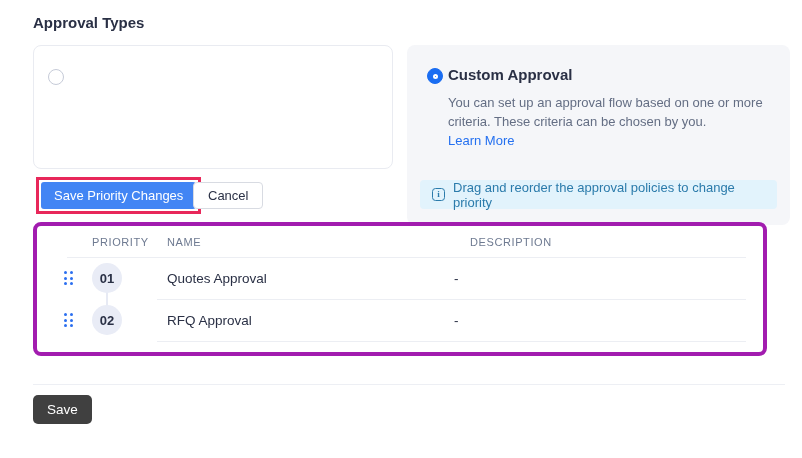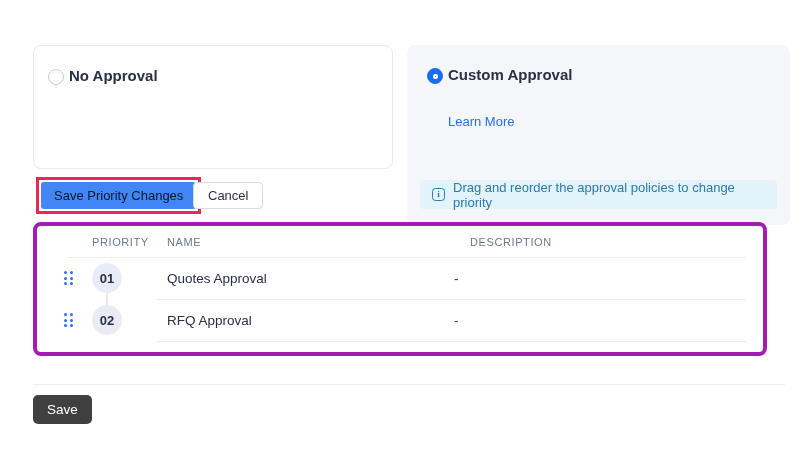"Approval Types" div.page-title { html: none -> <div>Approval Types</div> }
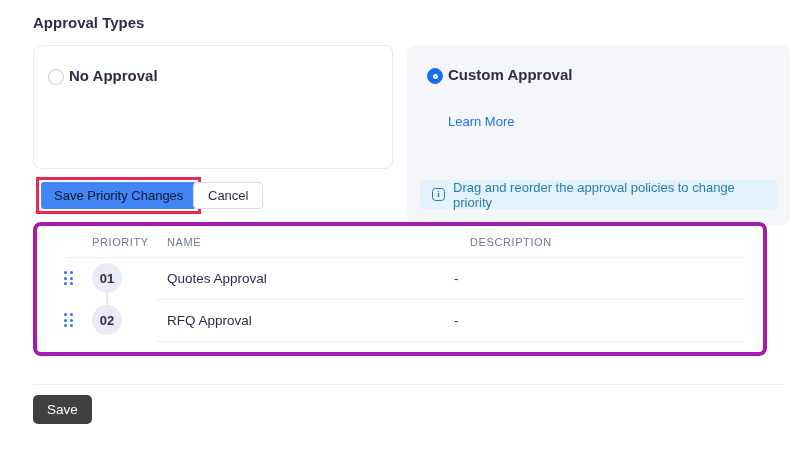"No Approval" div.card-heading { html: <div>No Approval</div> -> none }
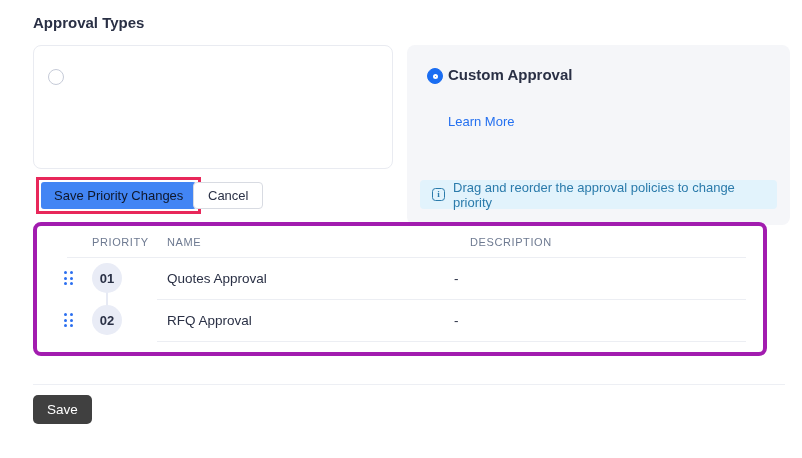"You can set up an" span { html: none -> <span>You can set up an approval flow based on one or more criteria. These criteria can be chosen by you.</span> }
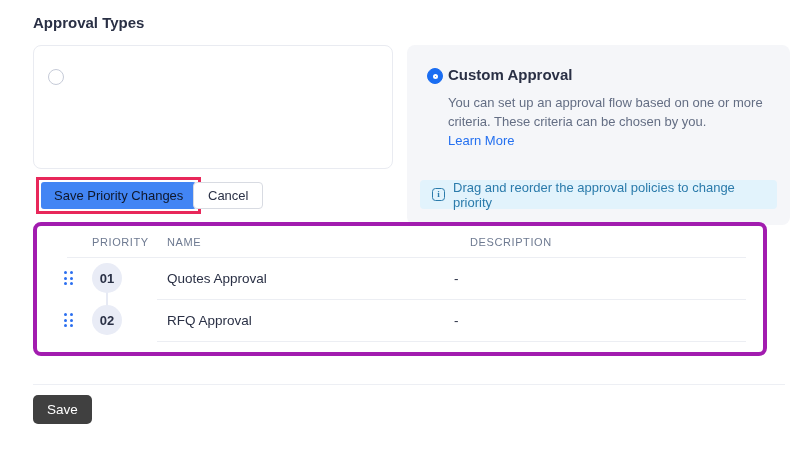"Save Priority Changes" .btn-primary { color: #0f172a -> #ffffff }
